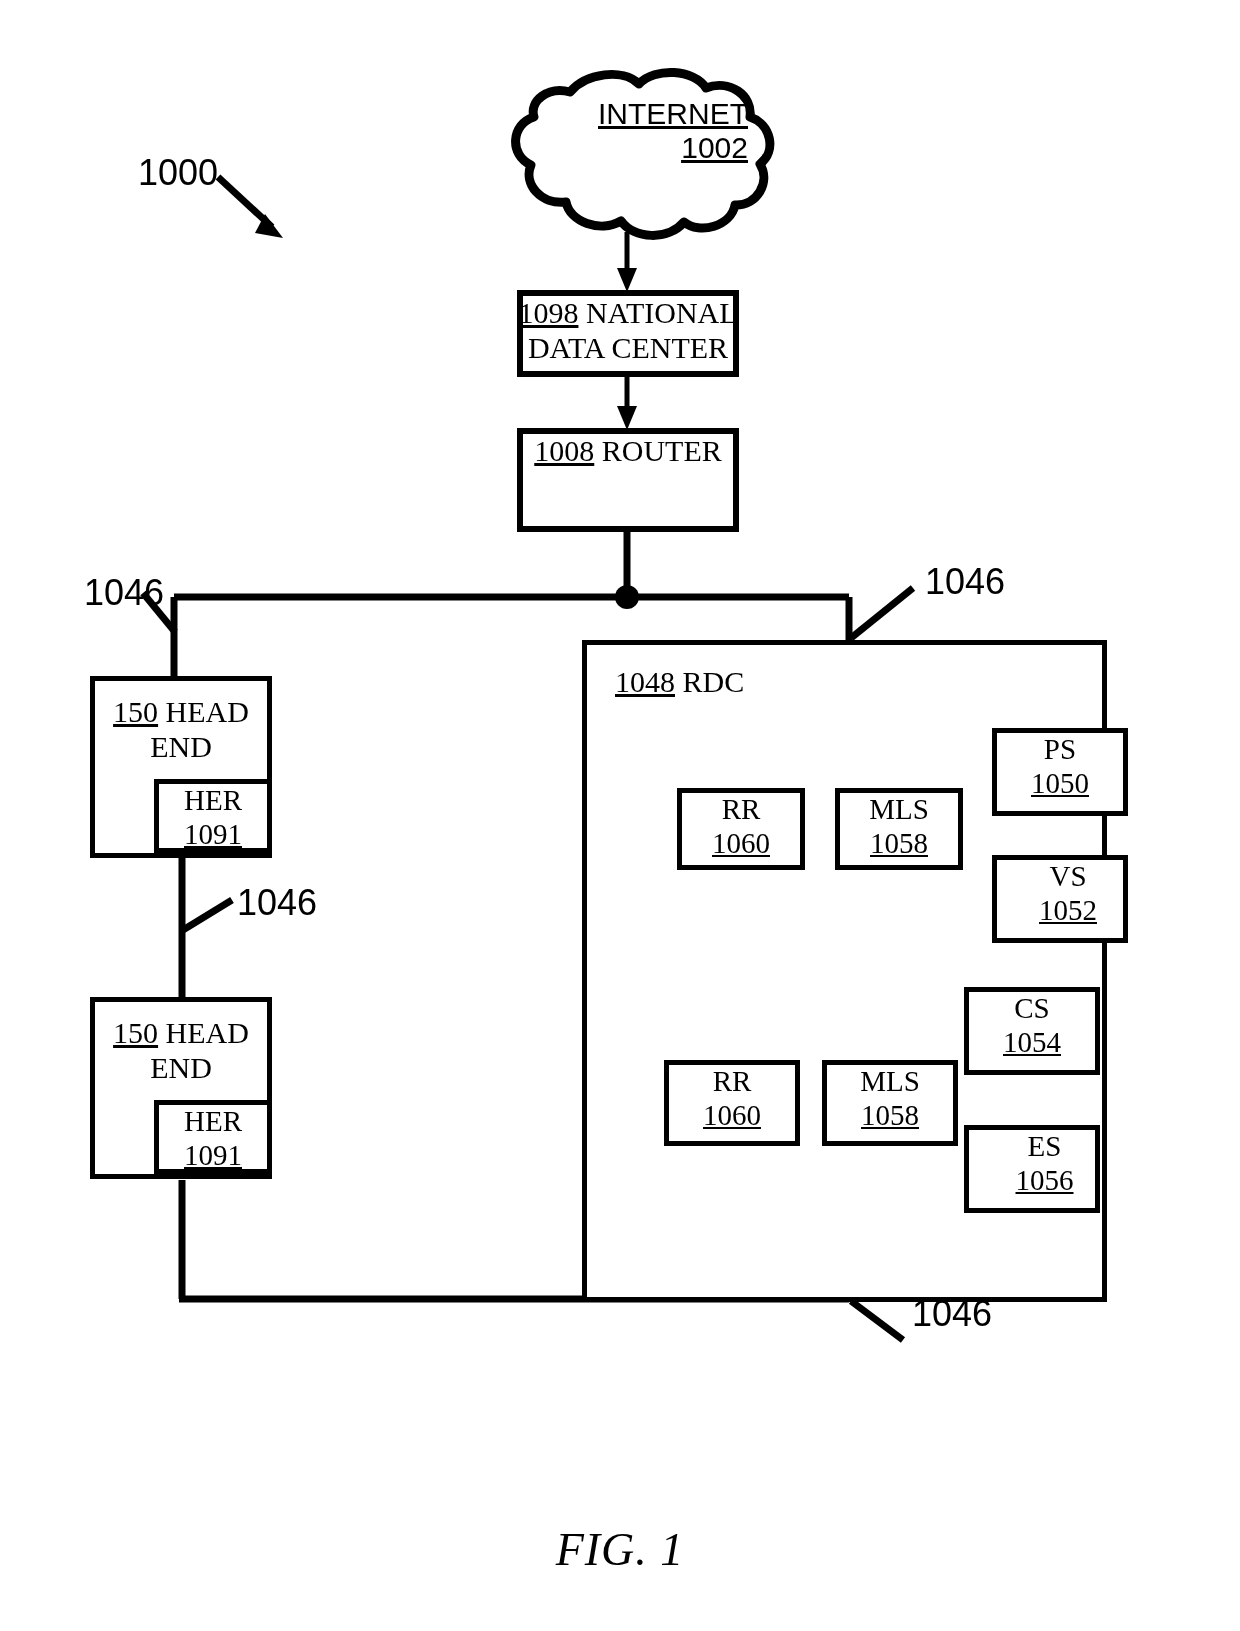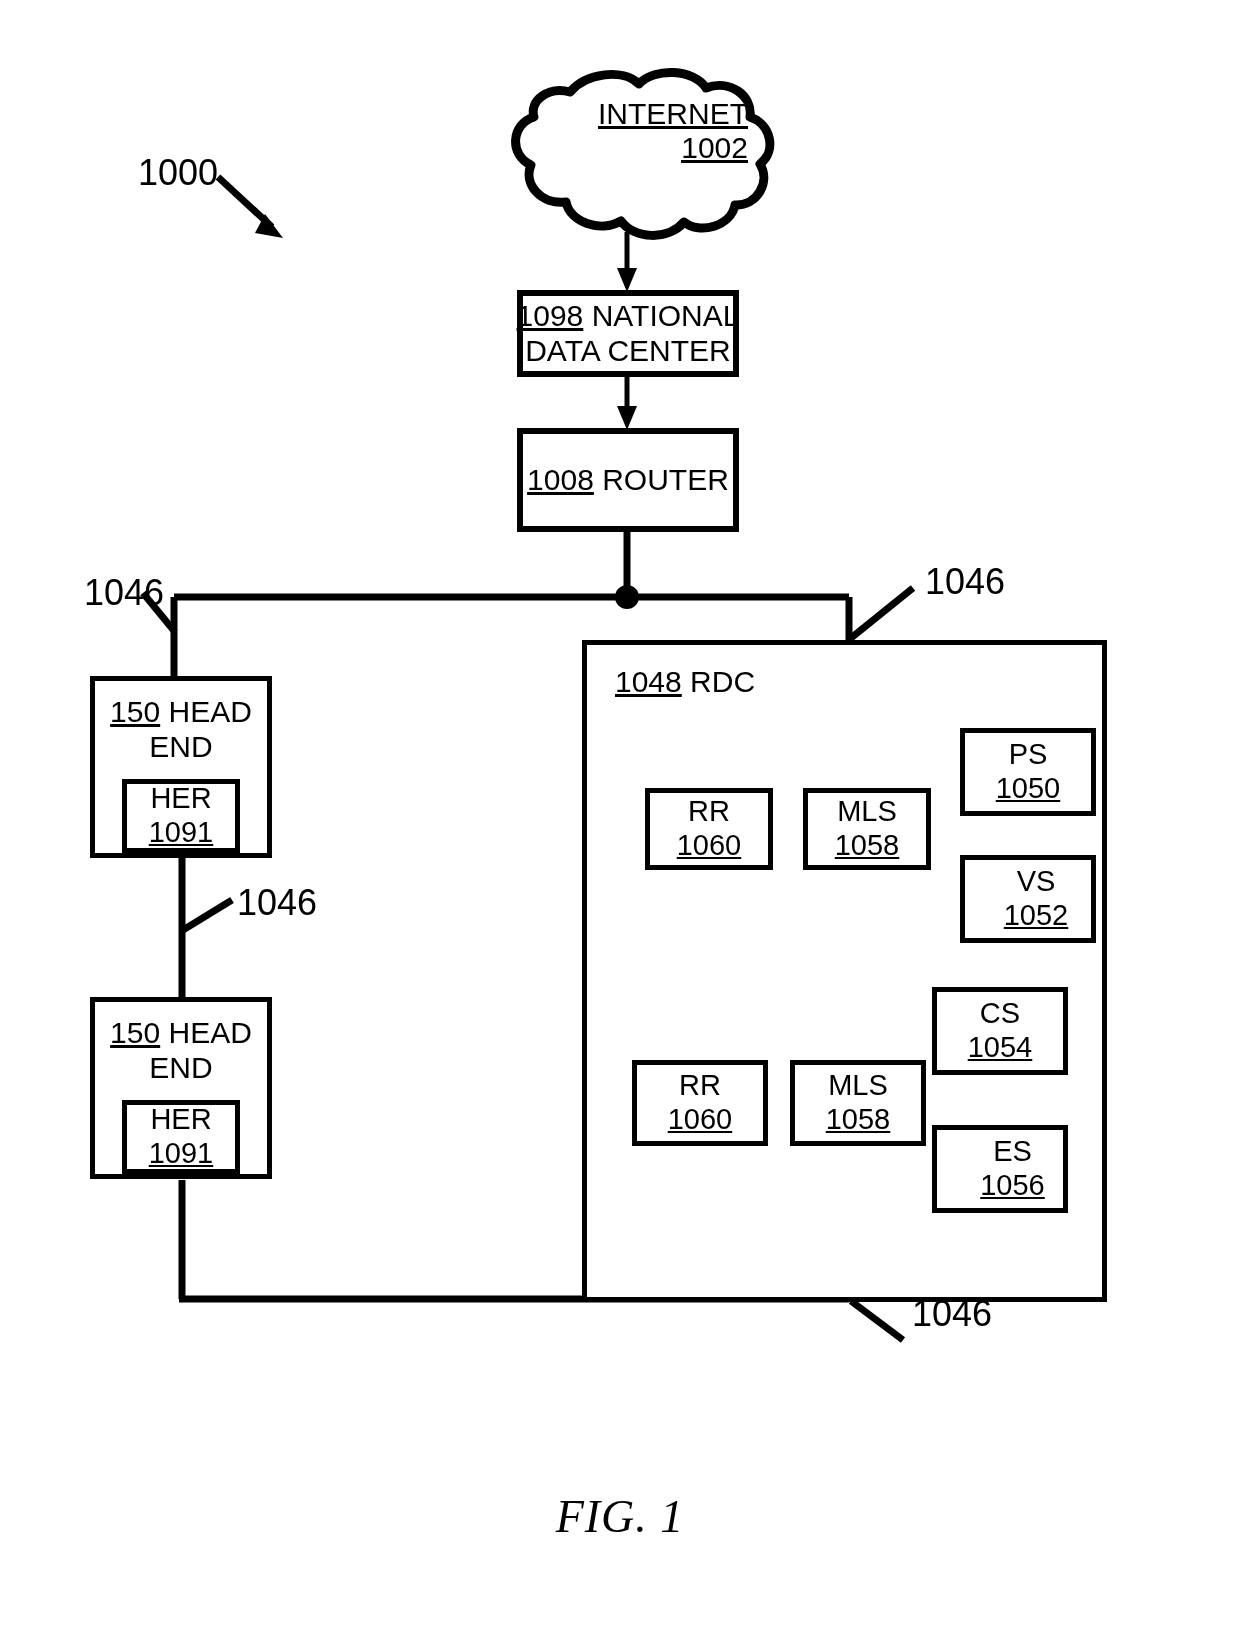"1098 NATIONAL" .pbox { font-family: none -> Liberation Serif, serif; justify-content: center -> flex-start }
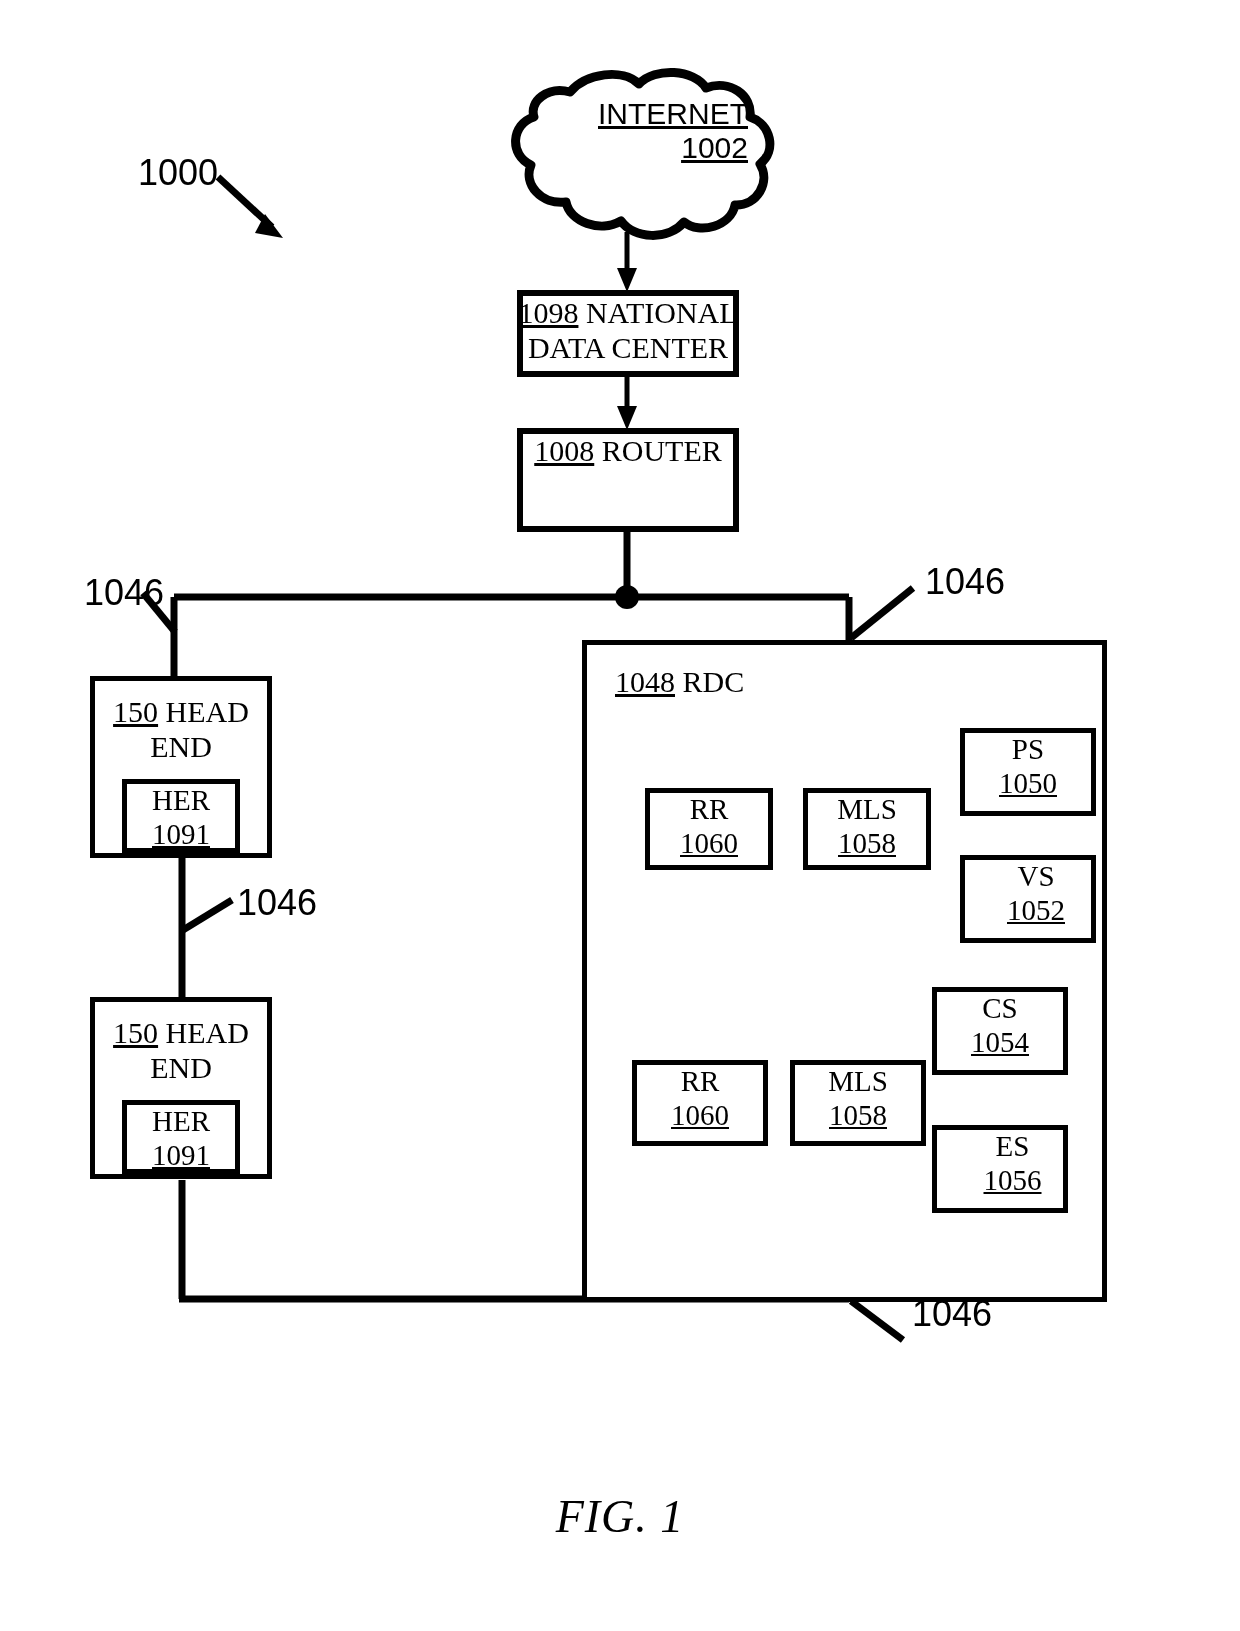"PS" .pbox.thin { margin-left: none -> 32px }
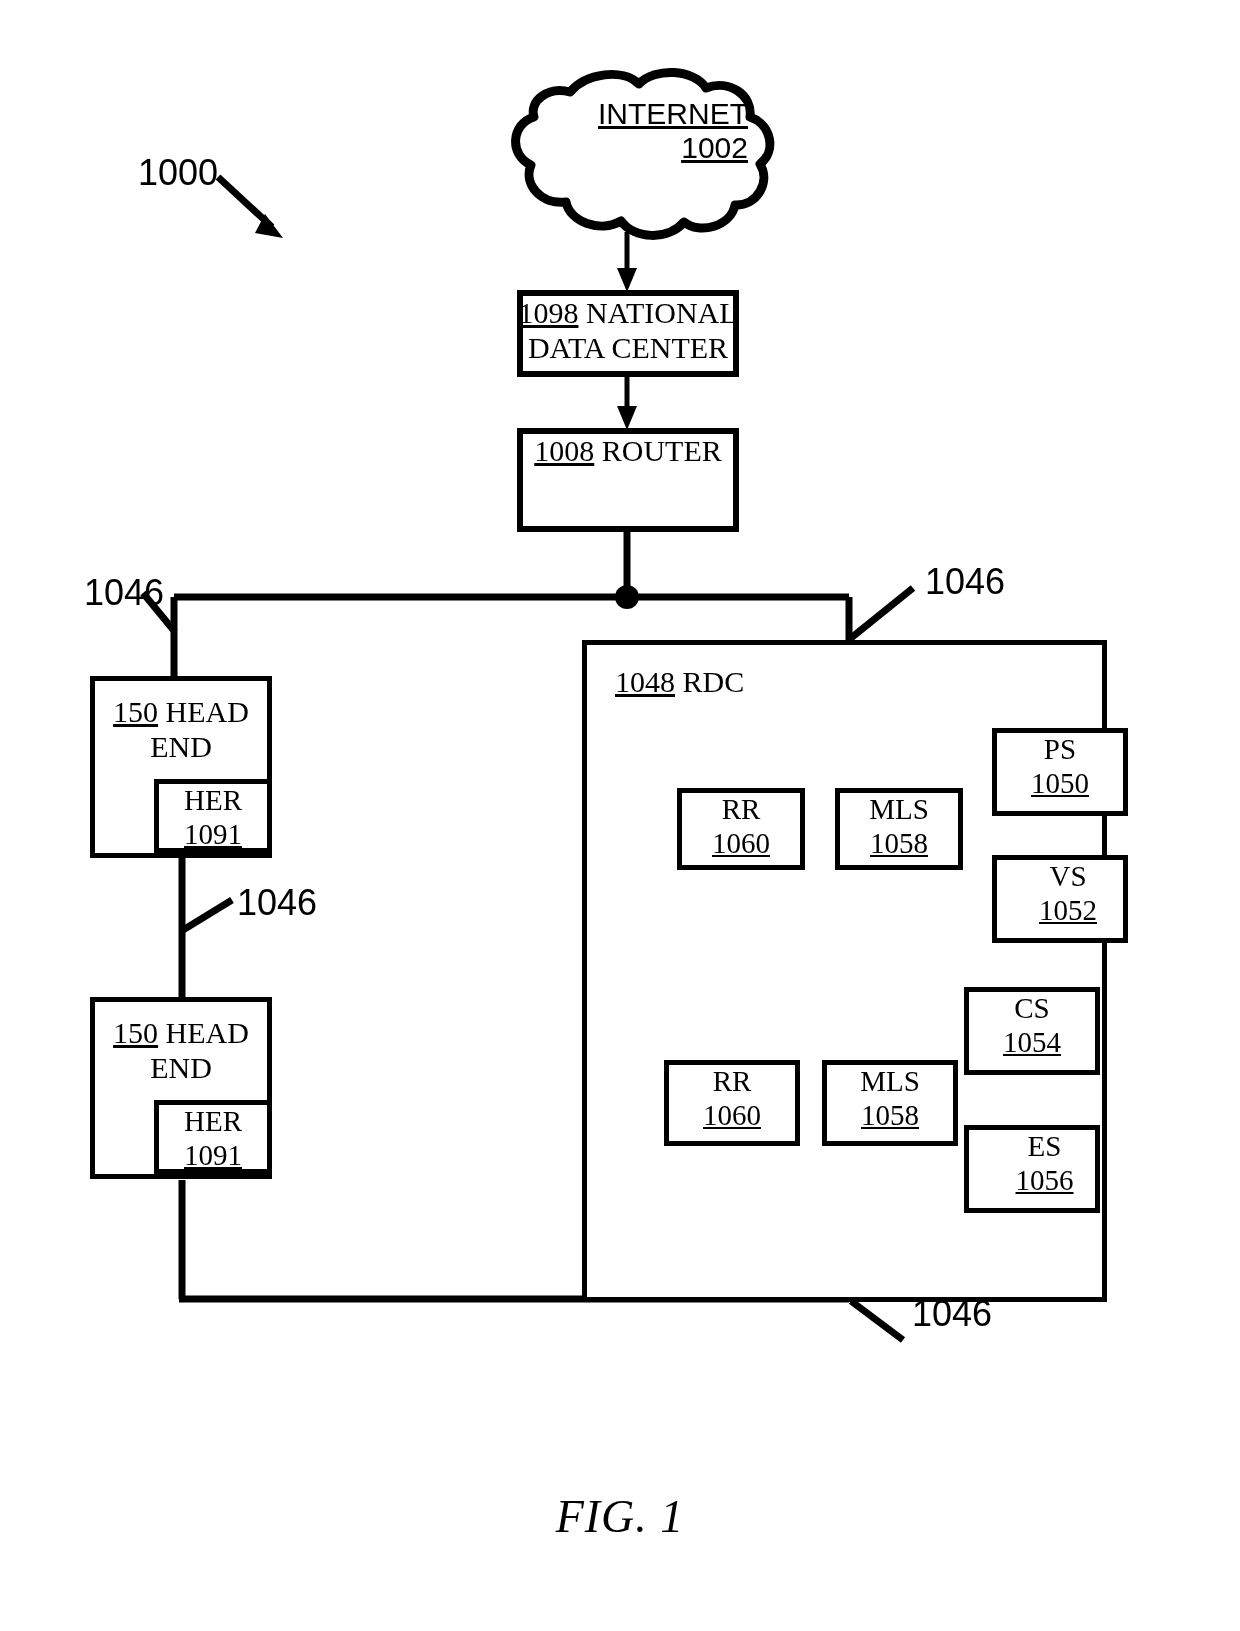"FIG. 1" .t-fig { margin-top: none -> 33px }
